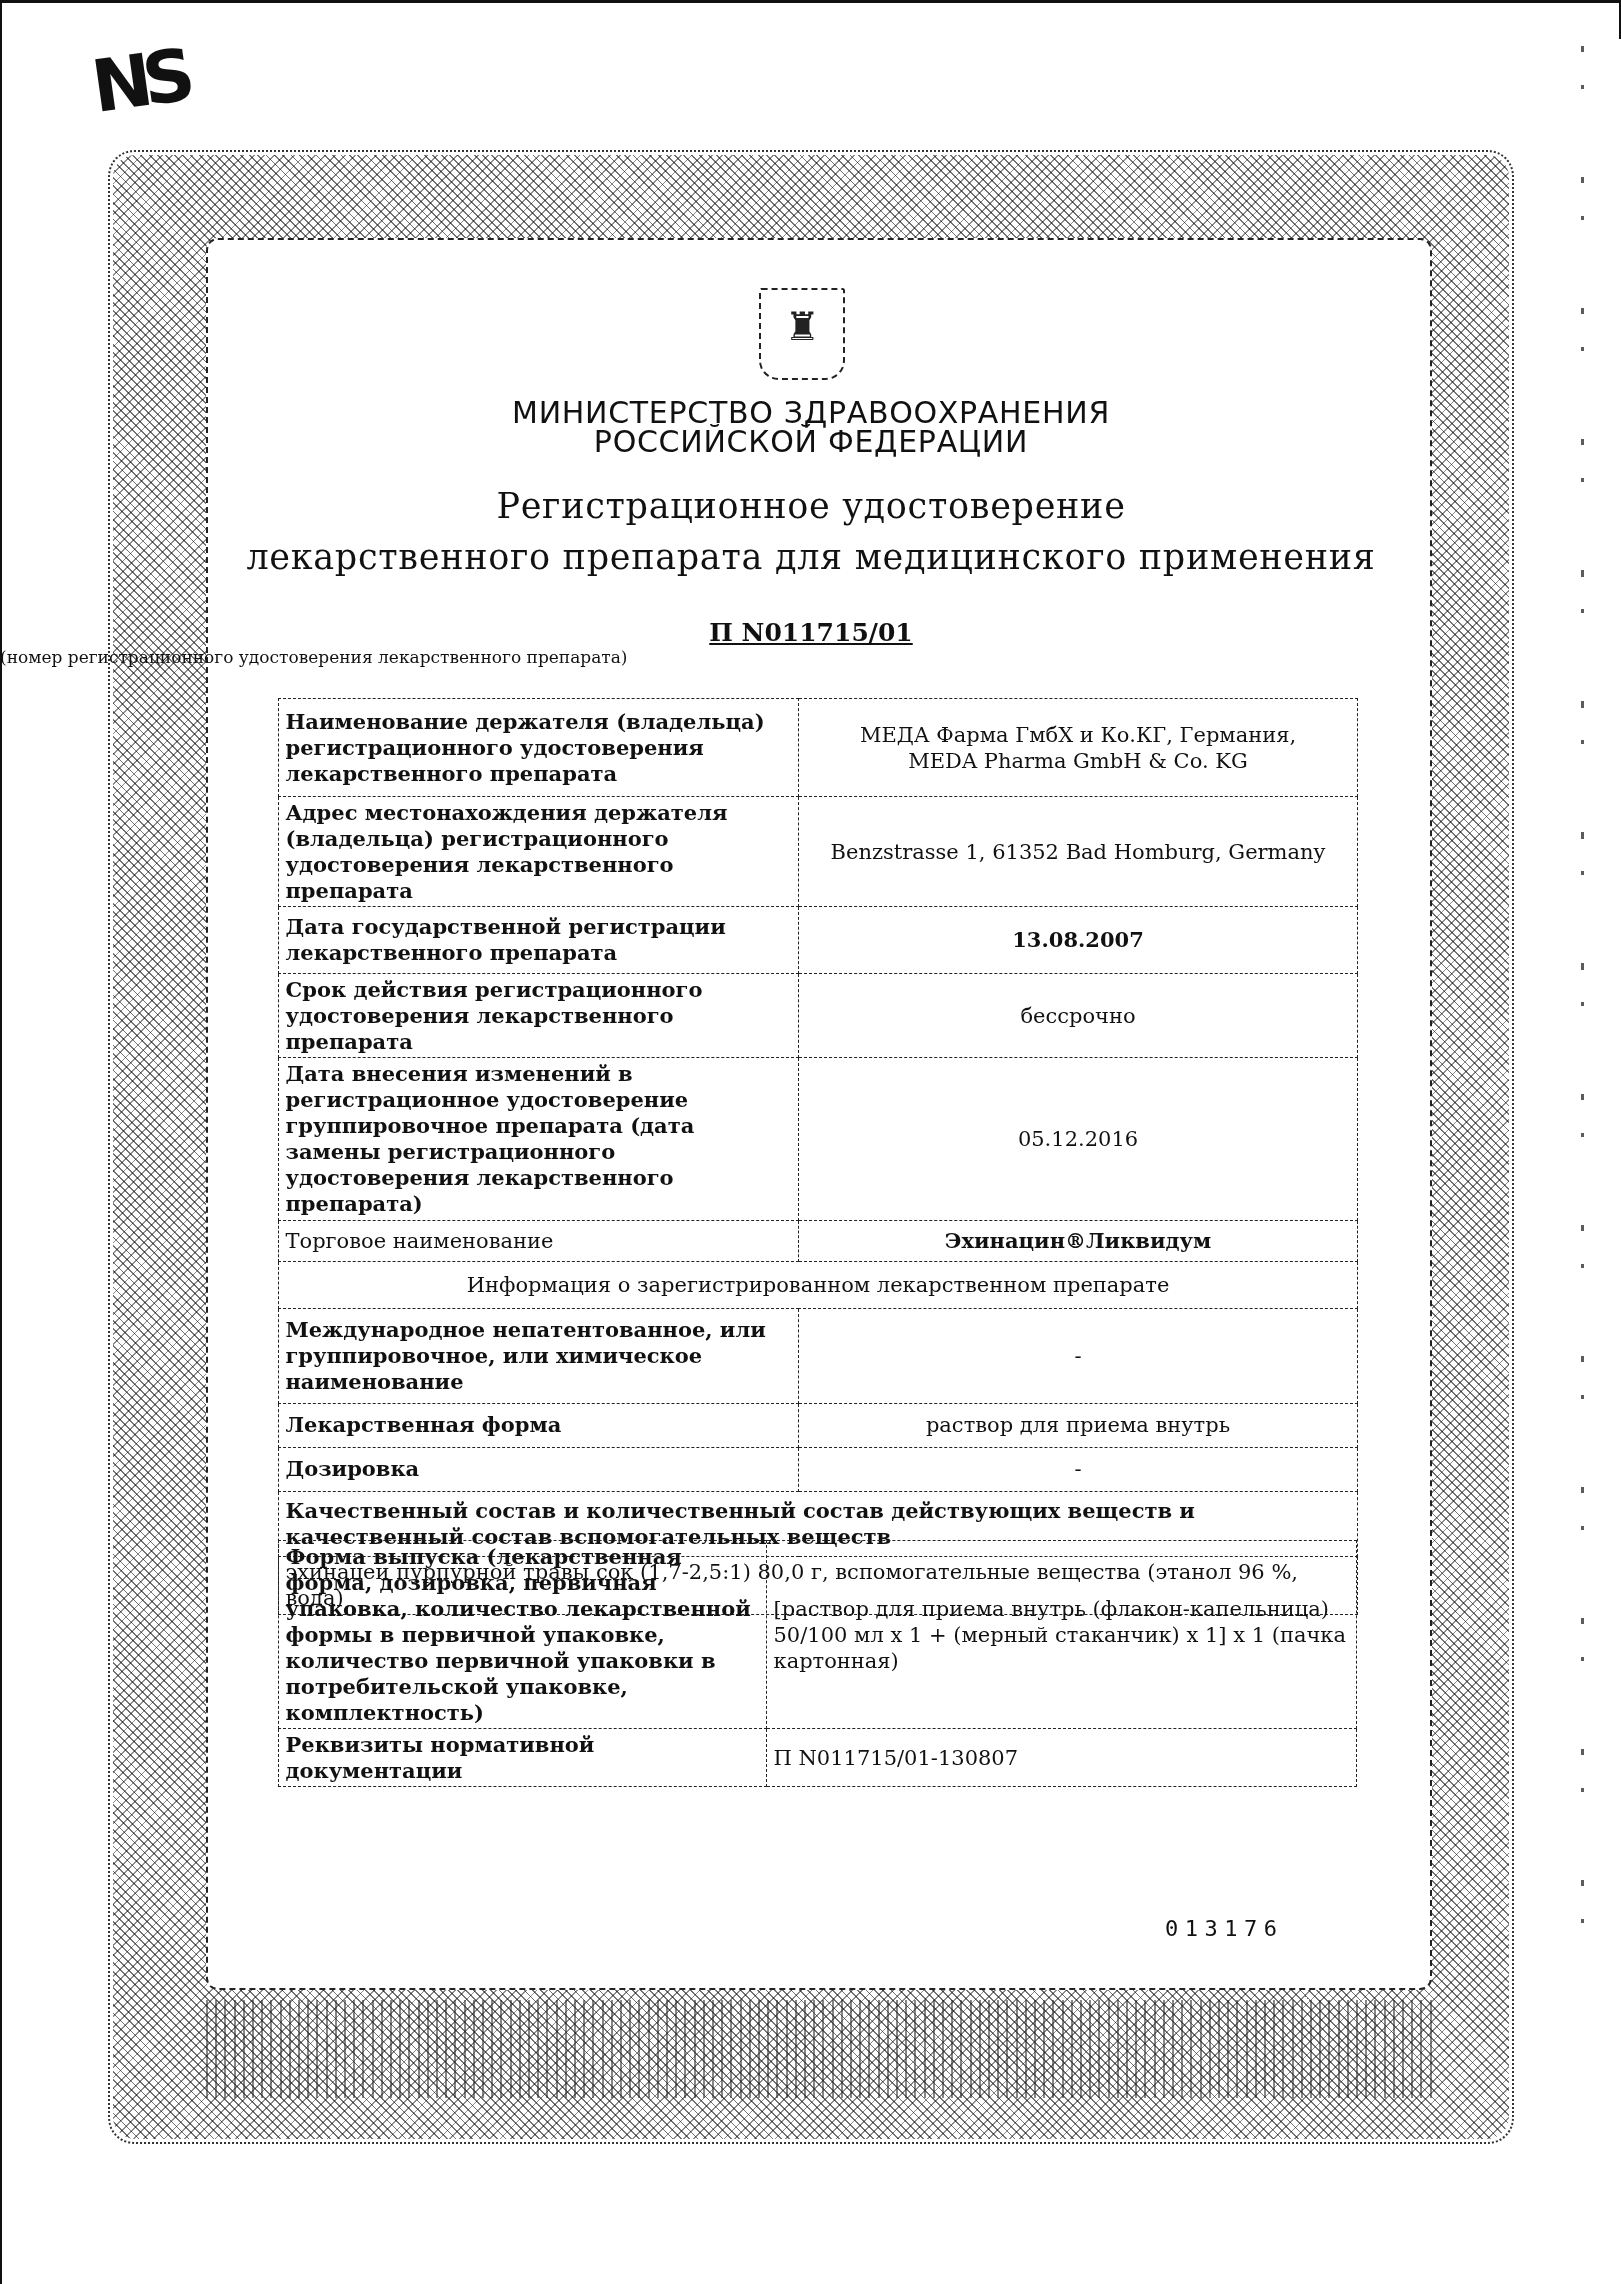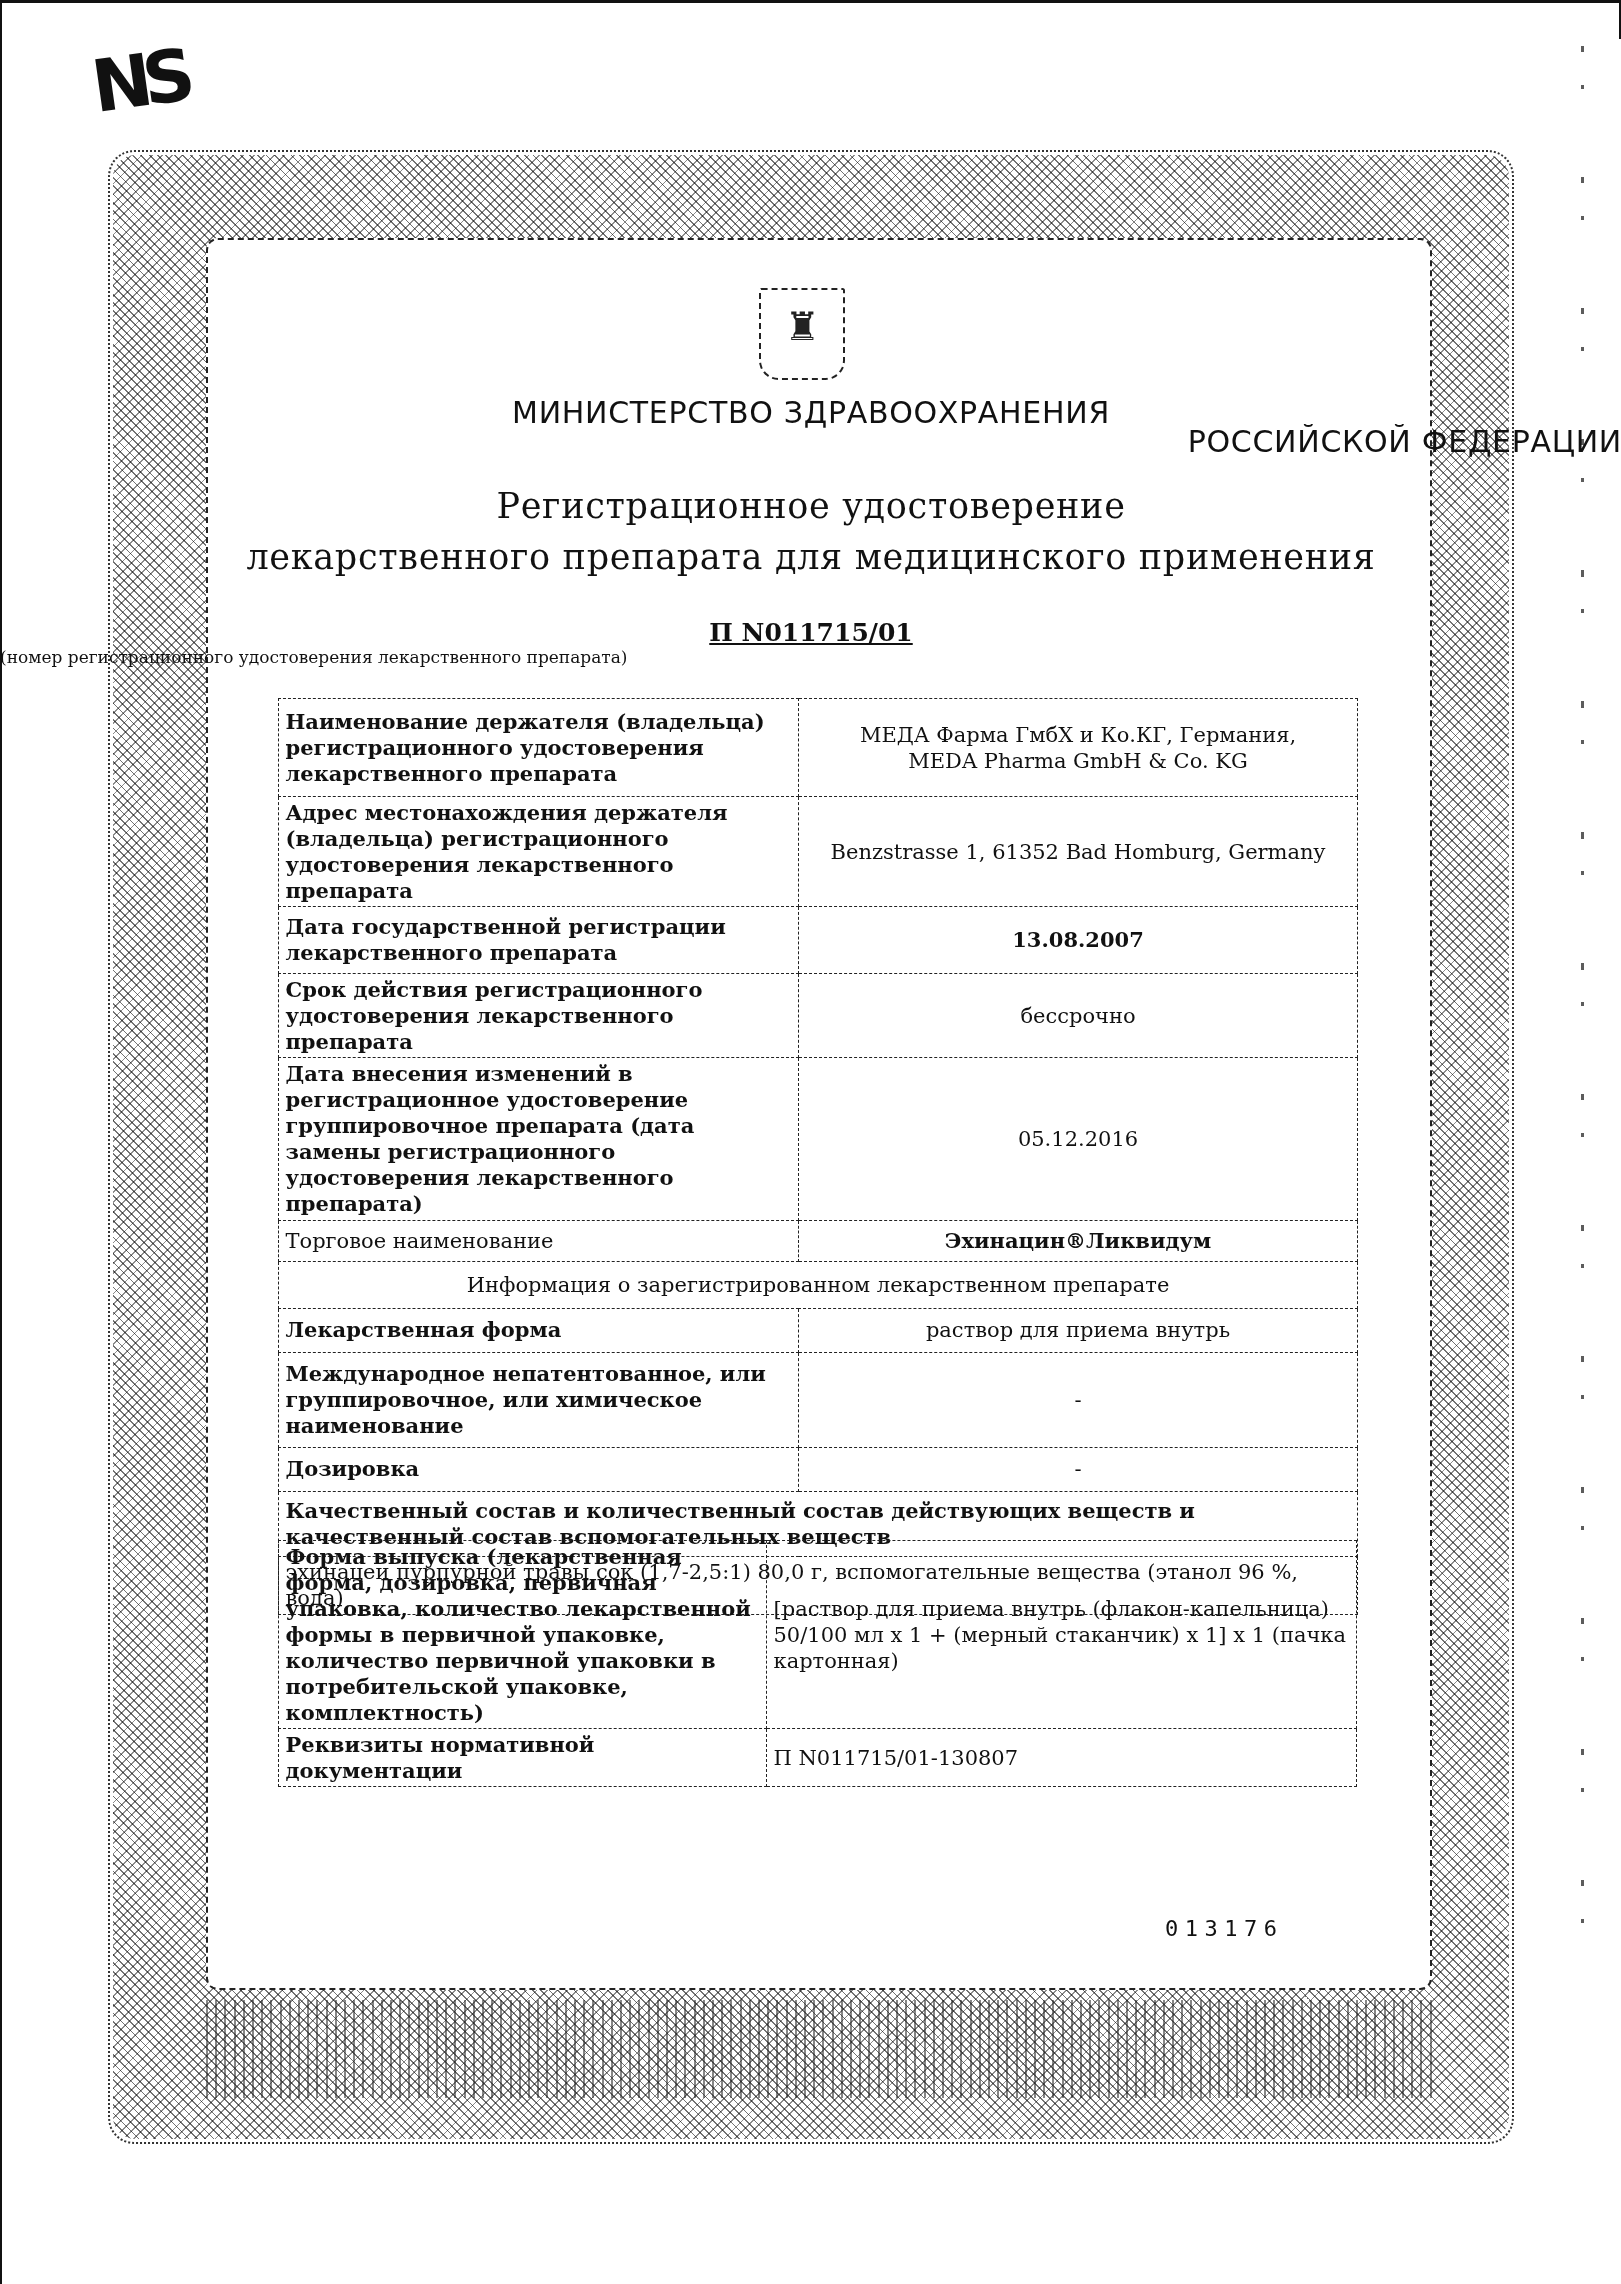"РОССИЙСКОЙ ФЕДЕРАЦИИ" .ministry.l2 { text-align: right -> none }
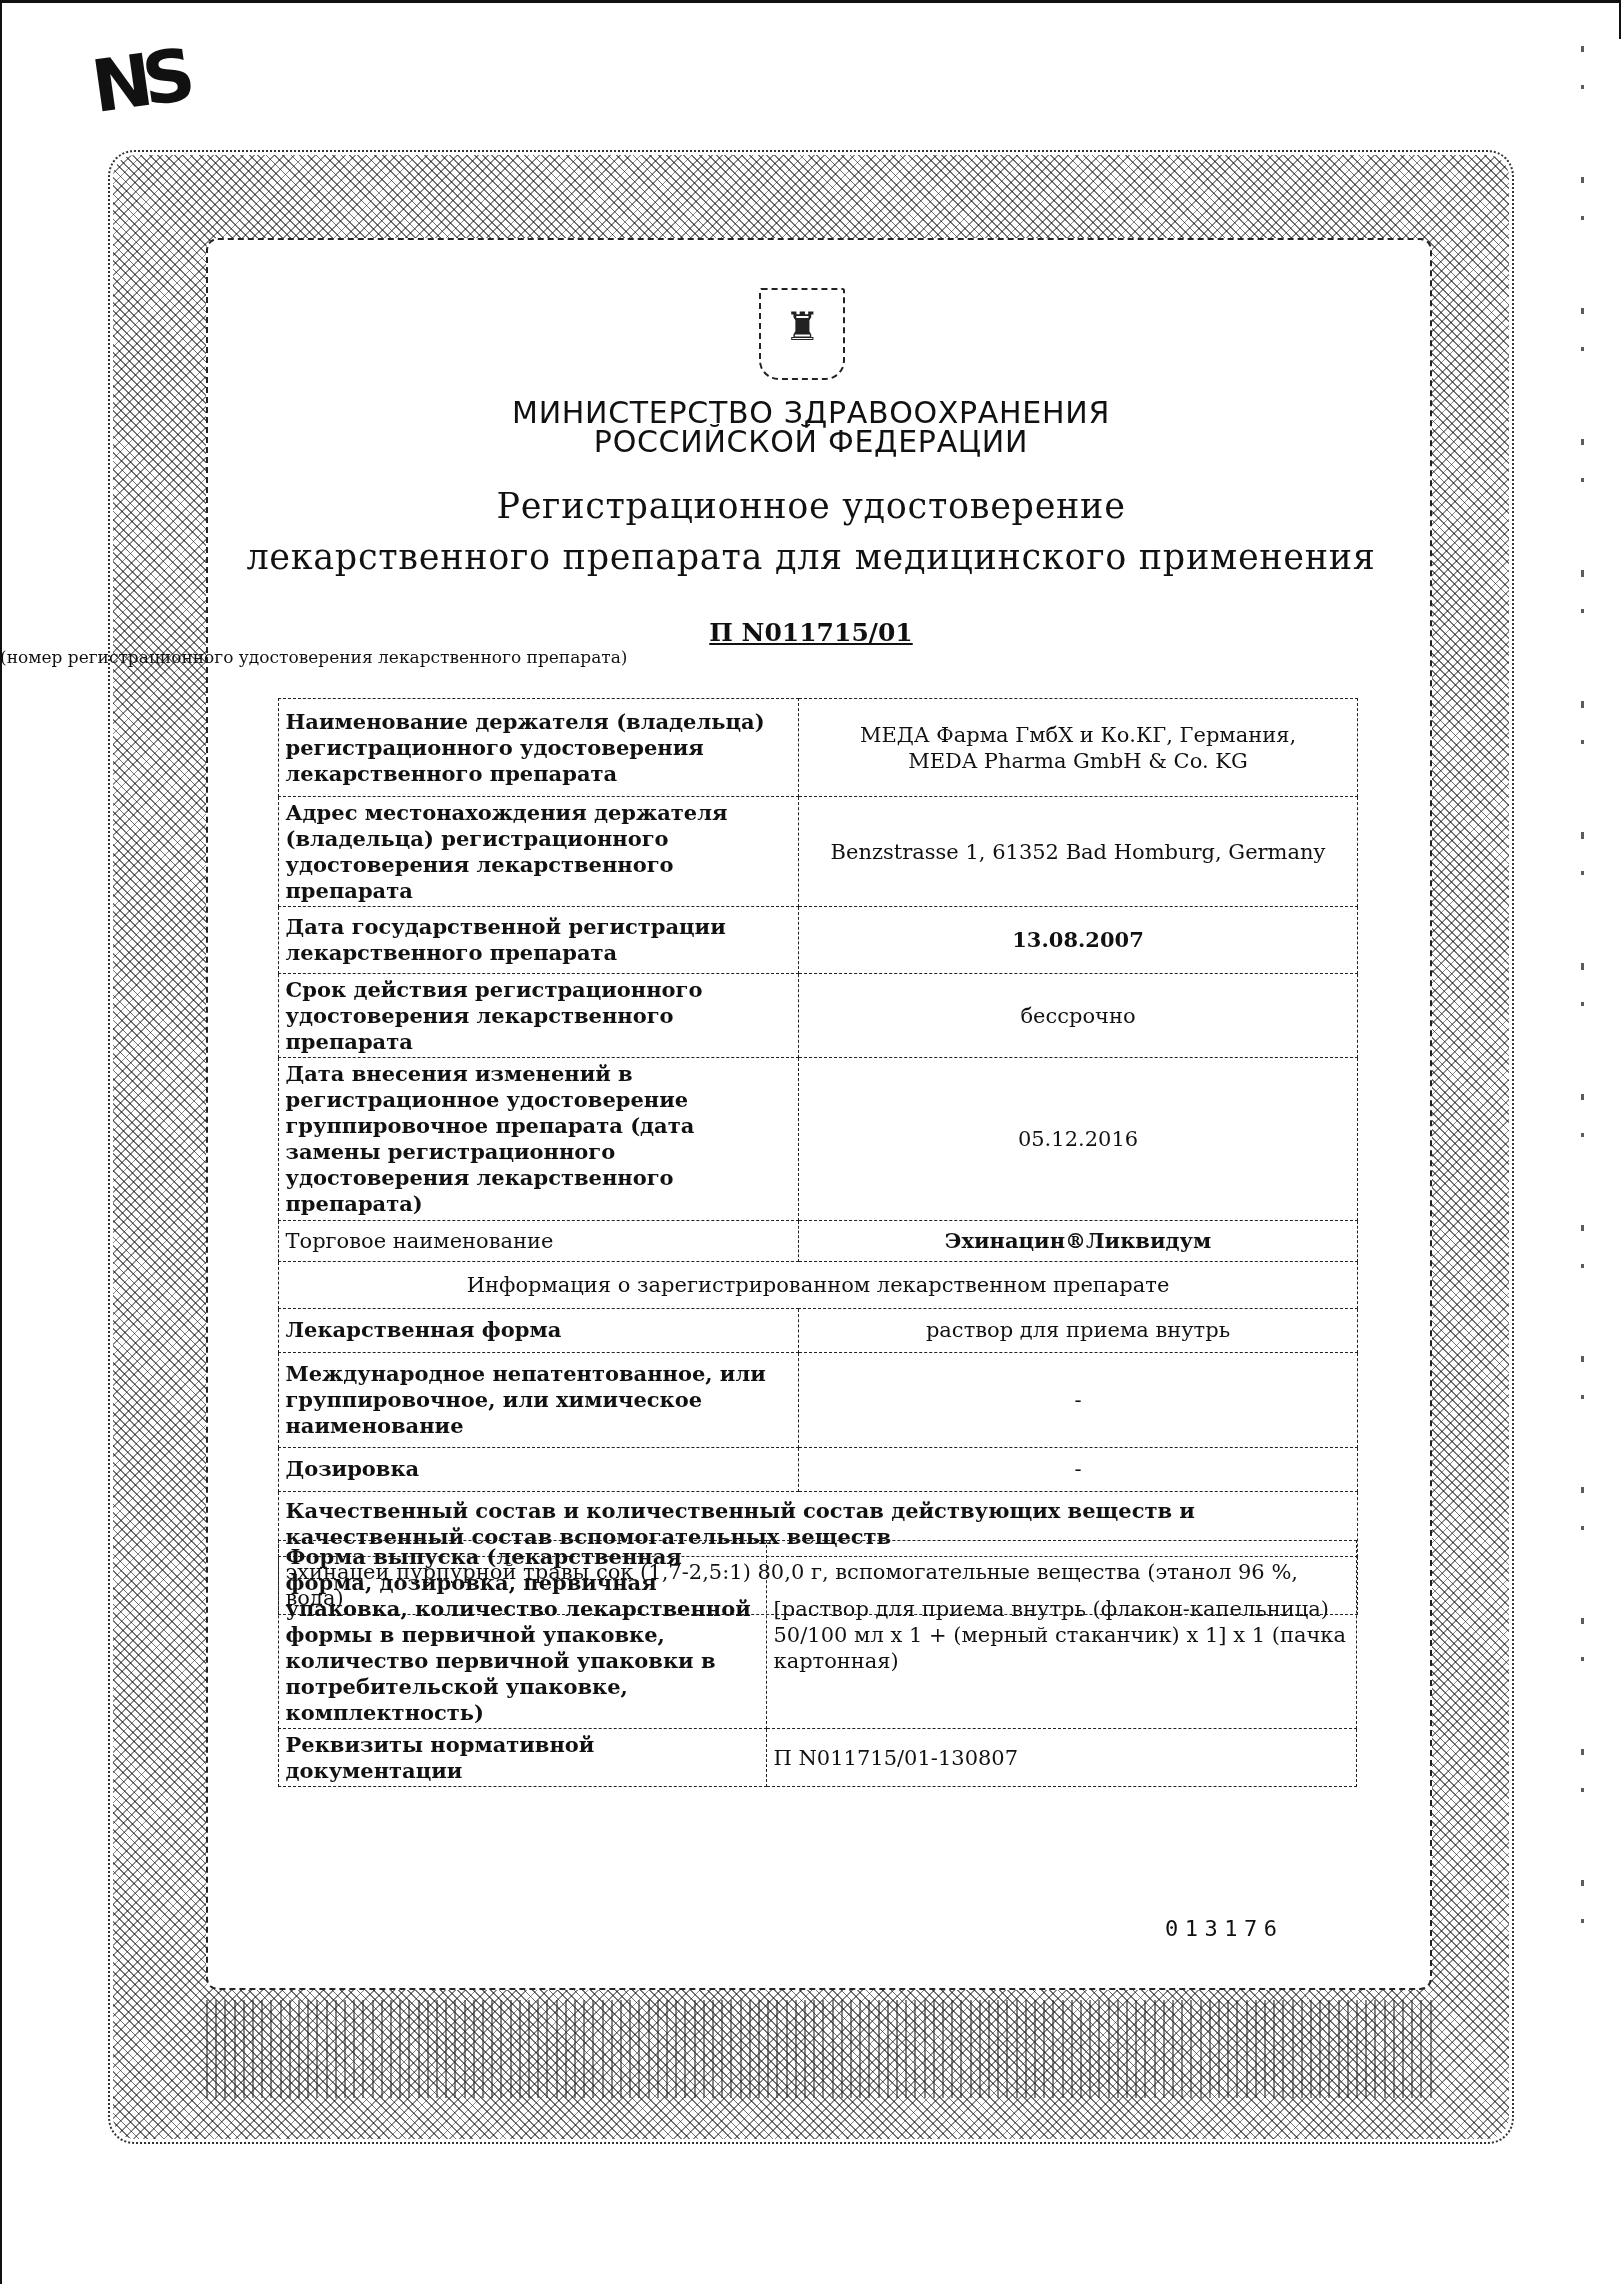"Лекарственная форма" tr { order: before "Международное непатентованное, или" -> after "Международное непатентованное, или" }
